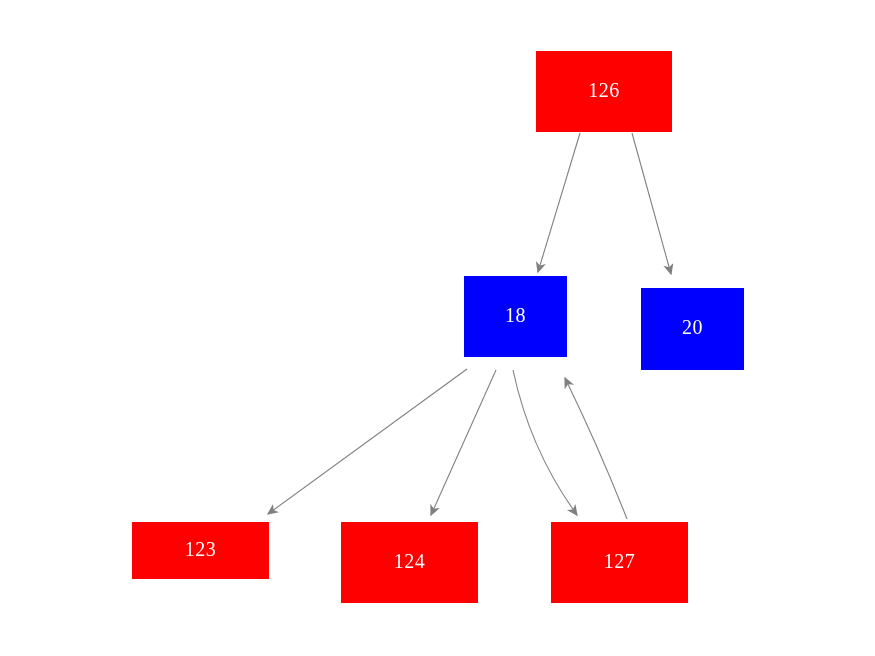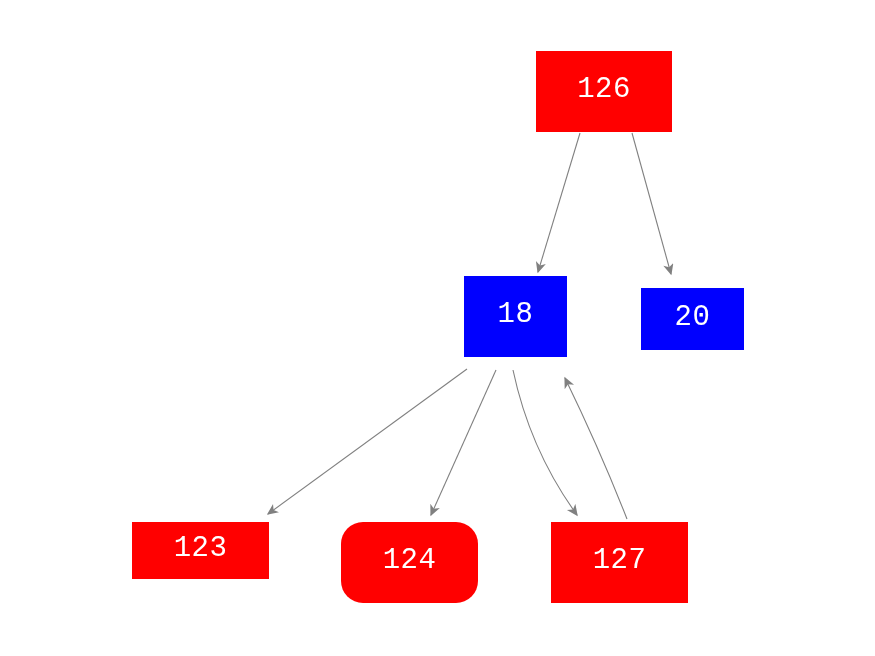"126" .node-label { font-family: Liberation Mono, monospace -> Liberation Serif, serif; font-size: 29px -> 20px }
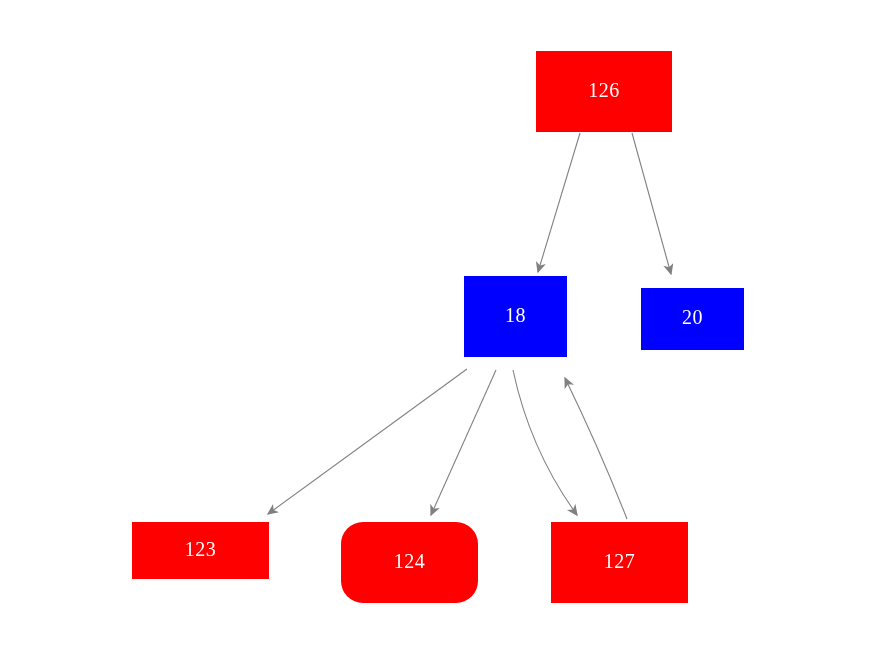"20" div.node { height: 62px -> 82px }
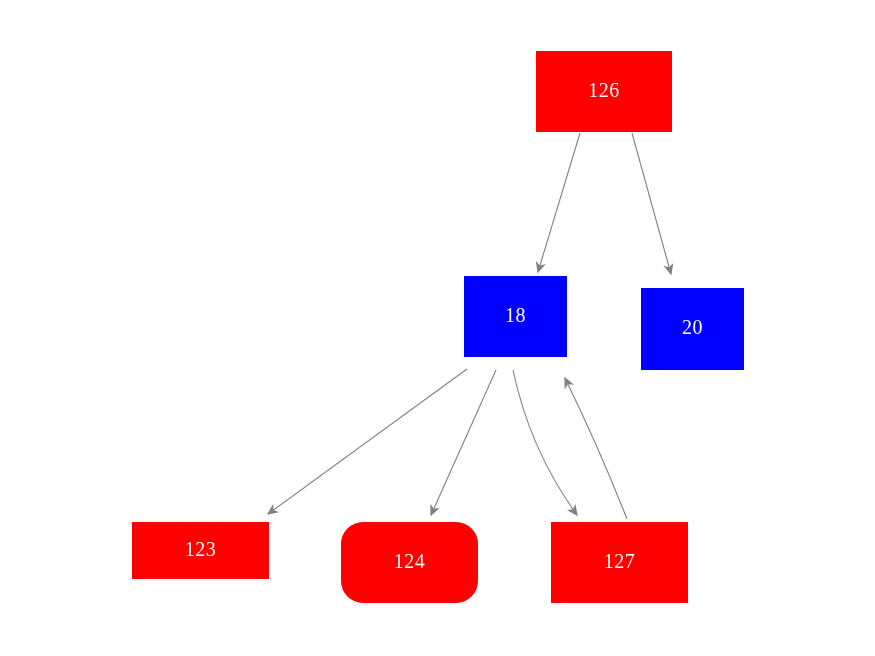"124" div.node { border-radius: 22px -> none }
